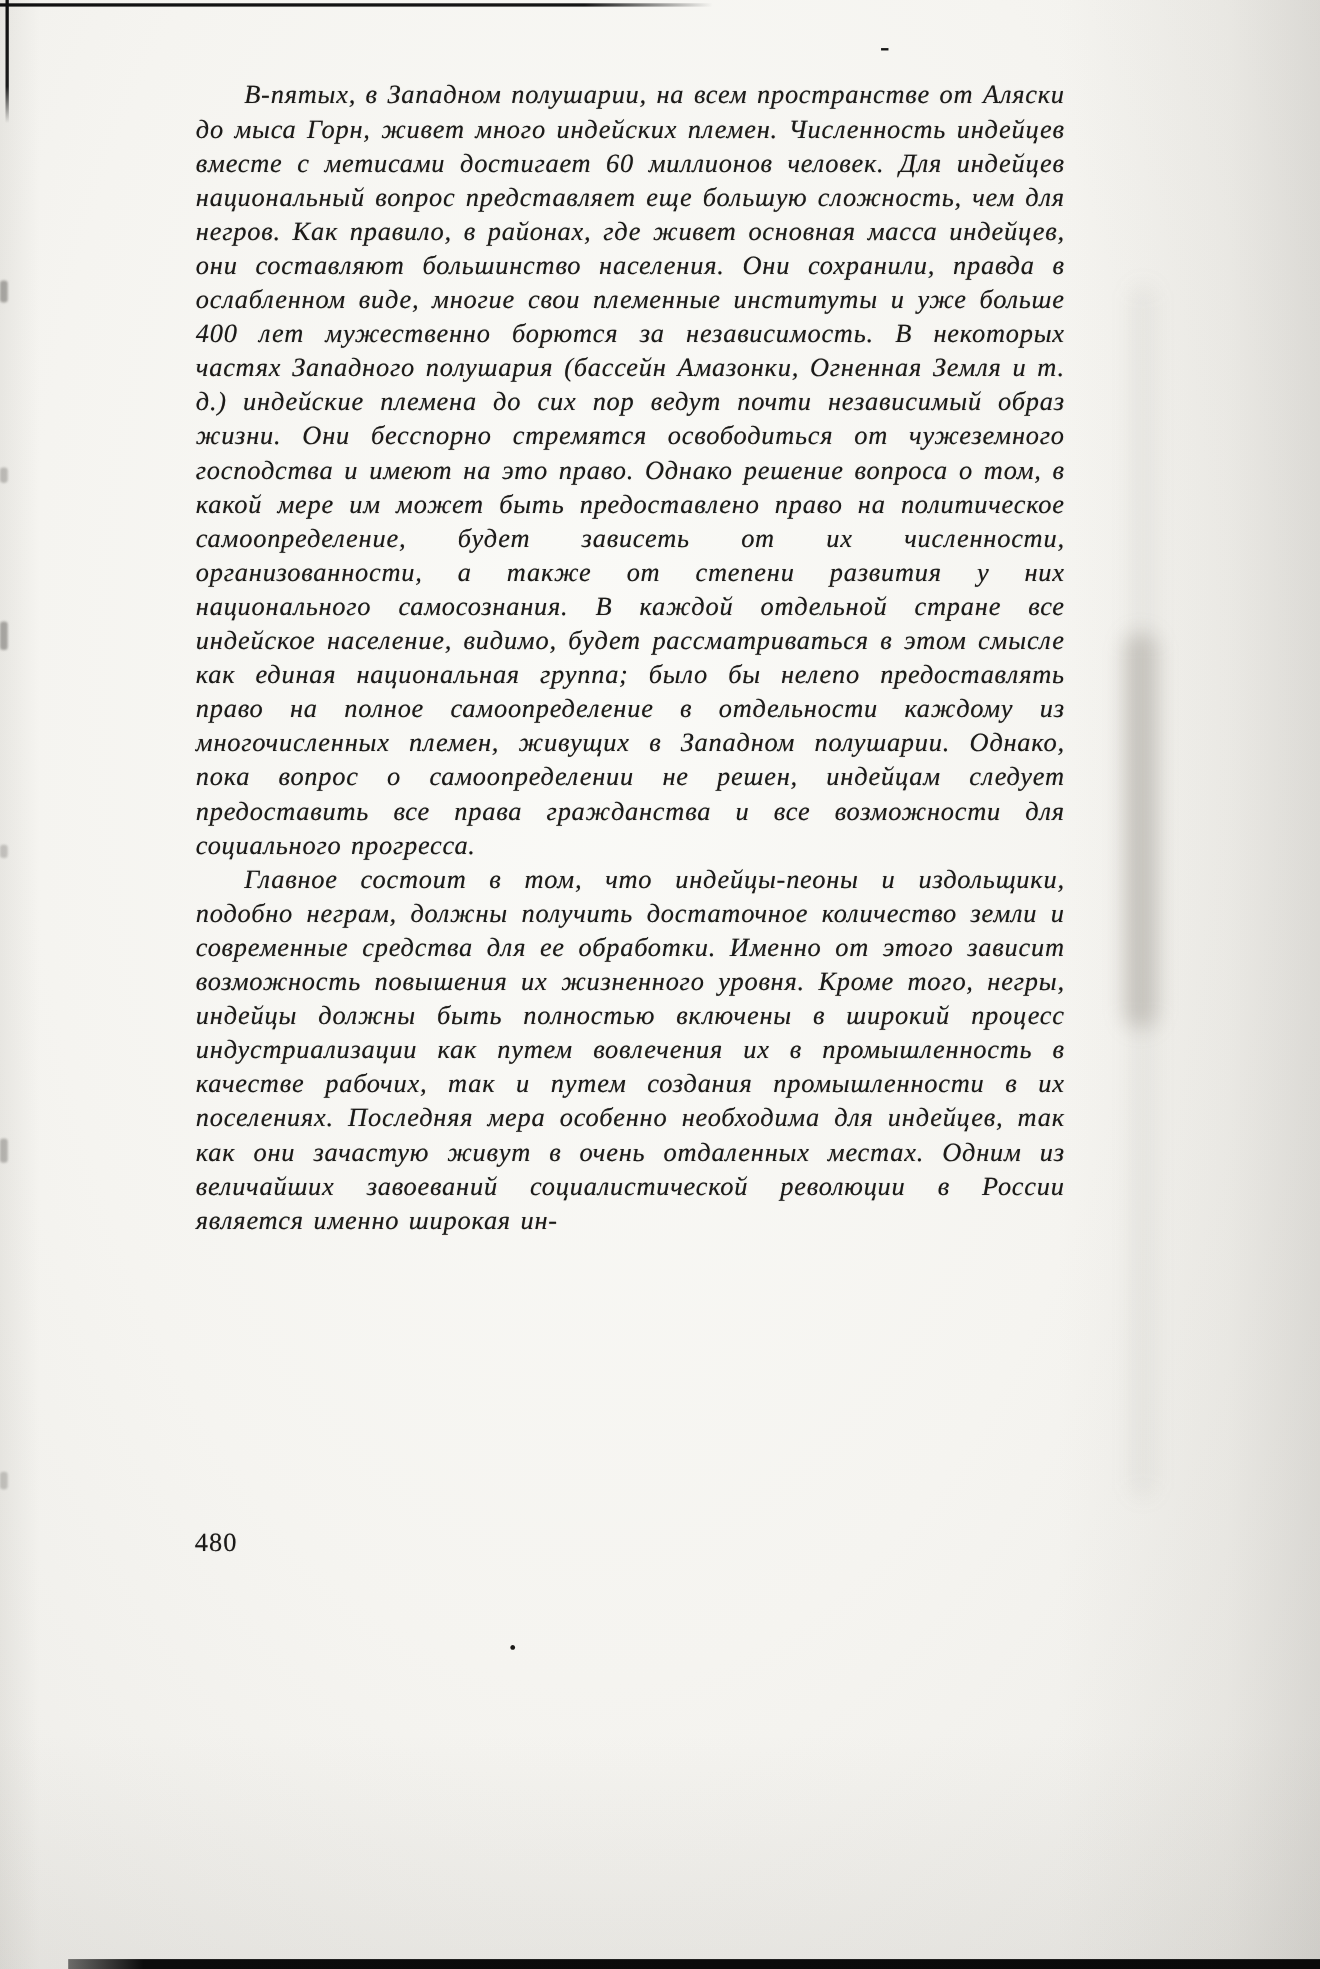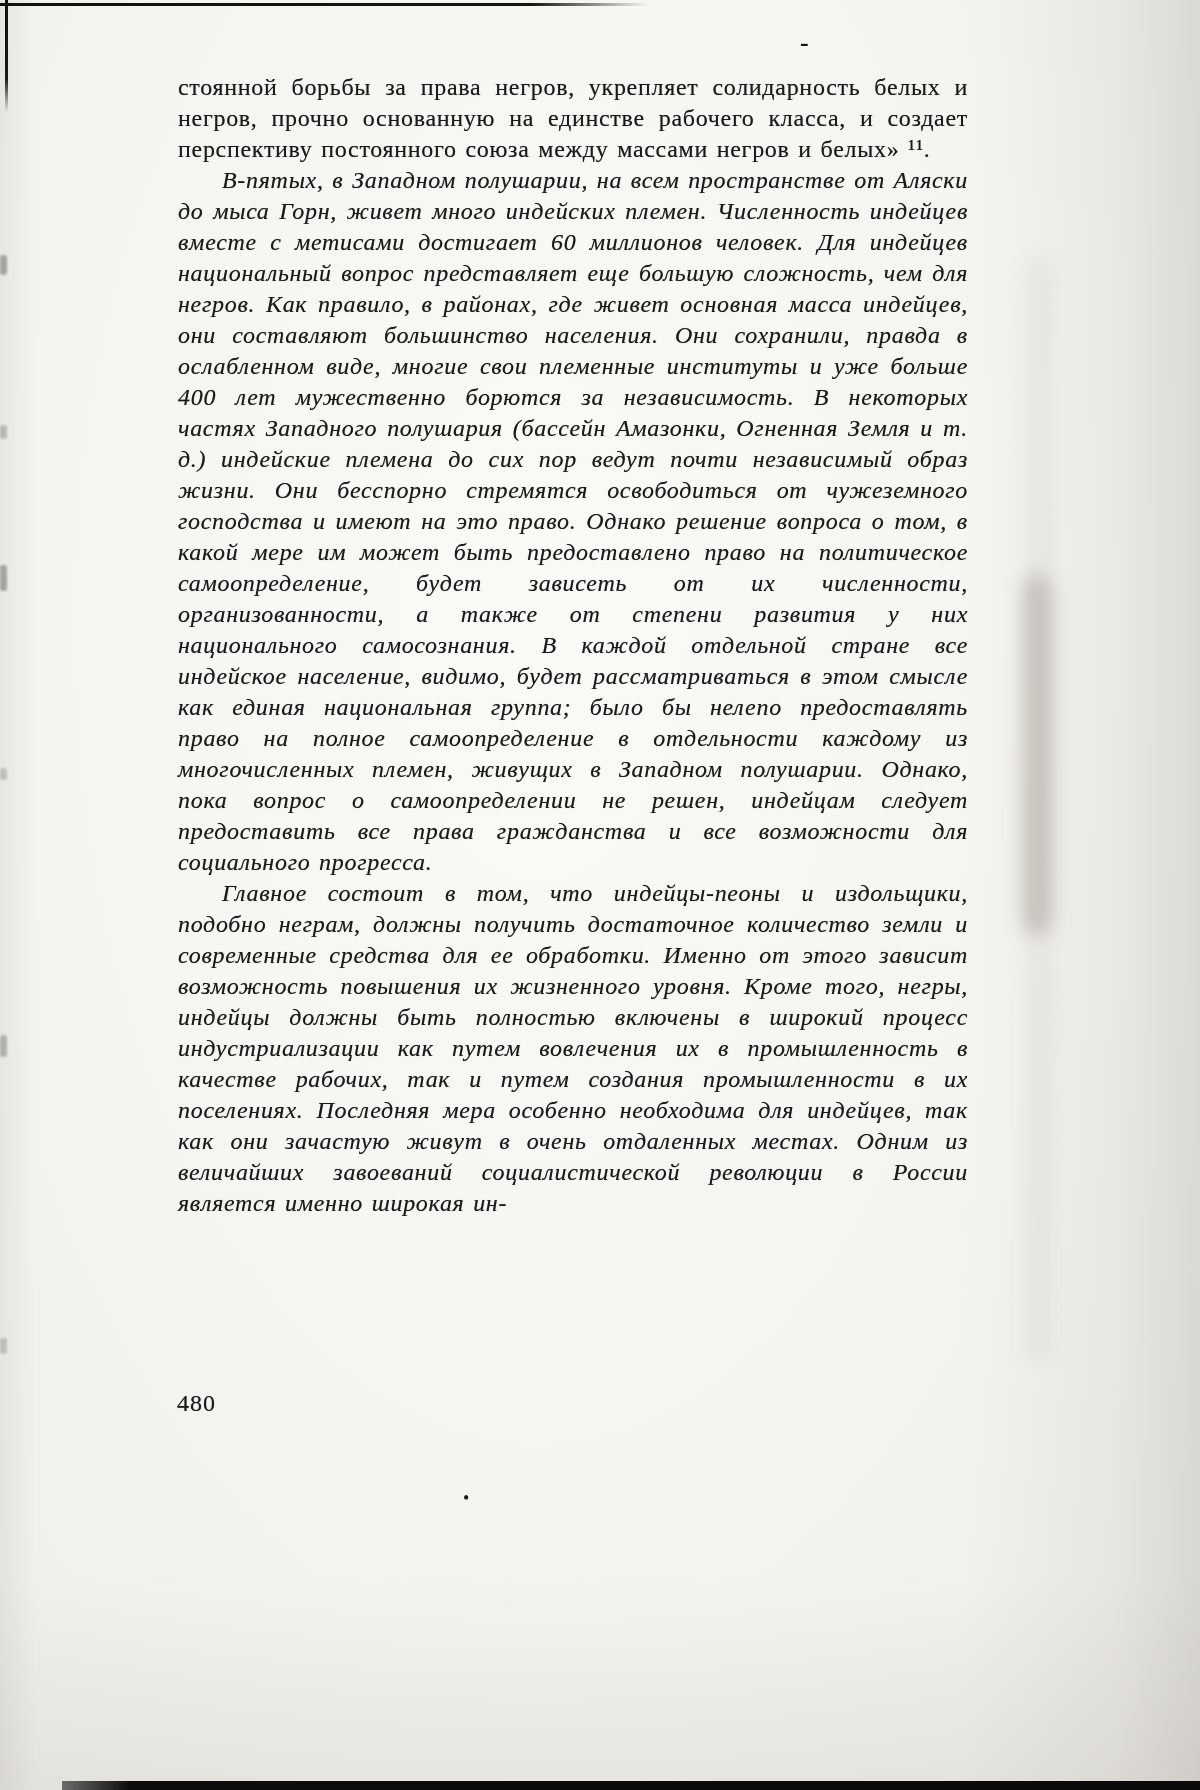"стоянной борьбы за права негров," p { html: <p>стоянной борьбы за права негров, укрепляет солидарность белых и негров, прочно основанную на единстве рабочего класса, и создает перспективу постоянного союза между массами негров и белых» ¹¹.</p> -> none }
